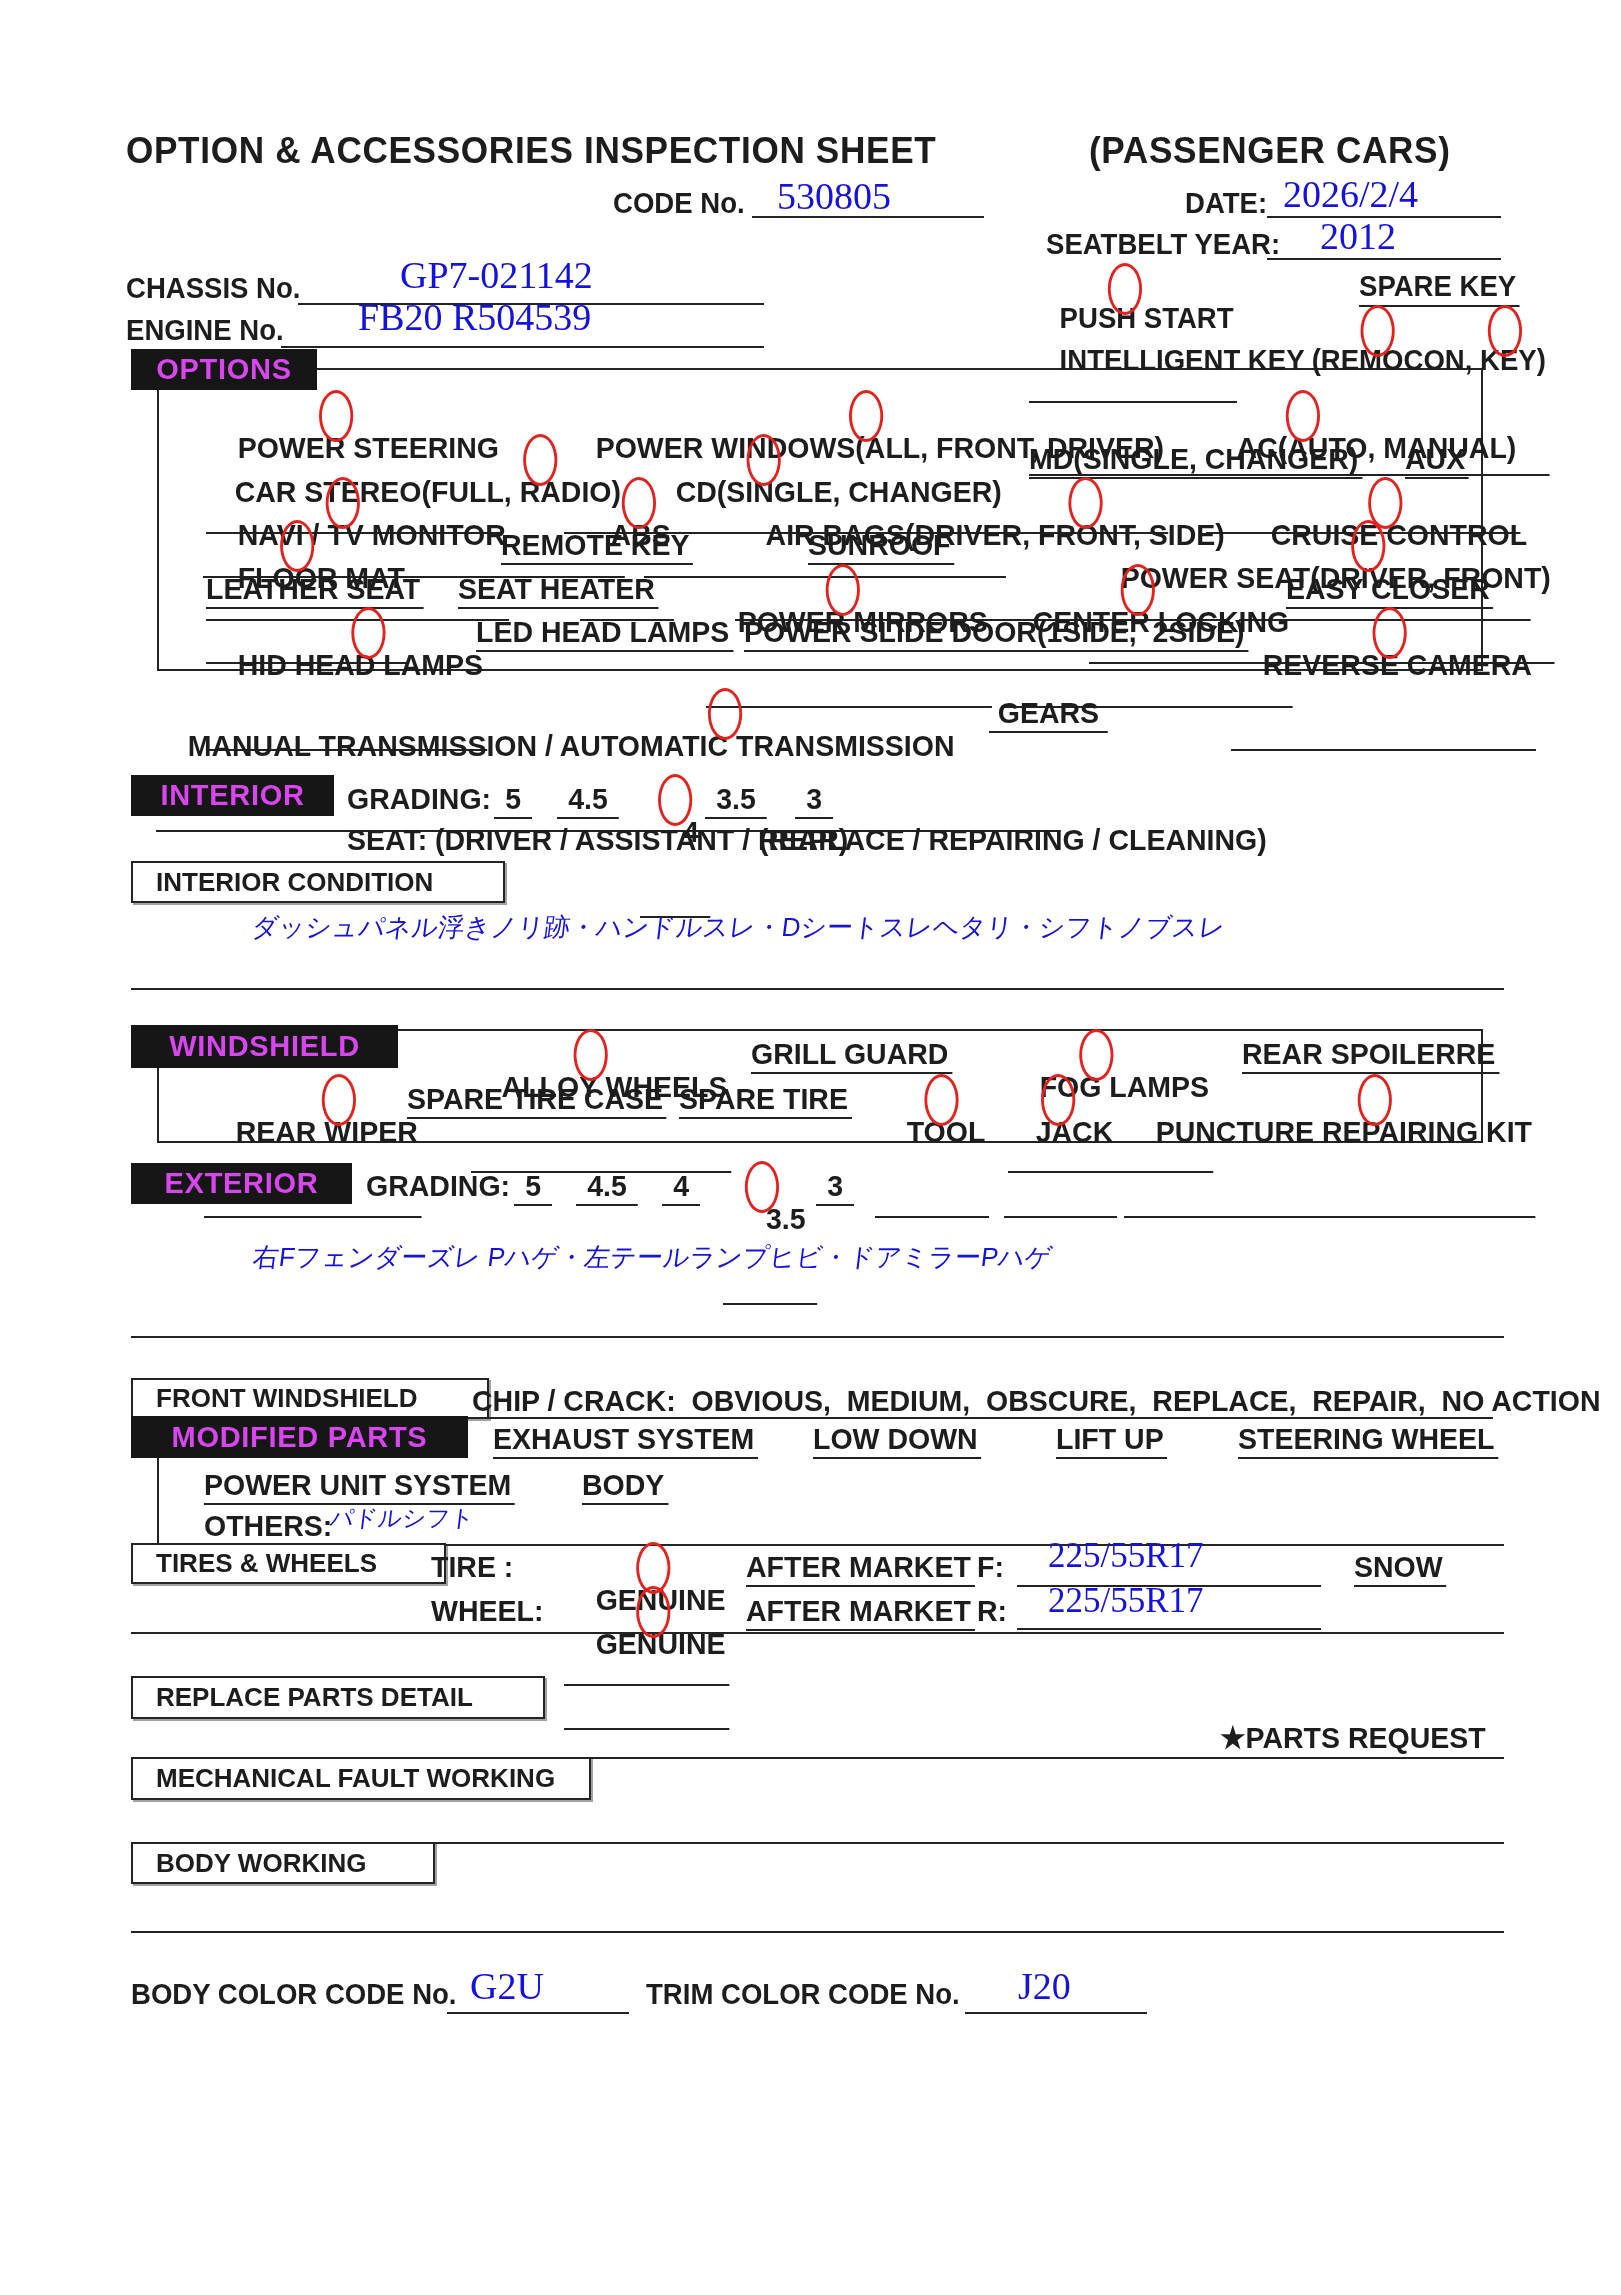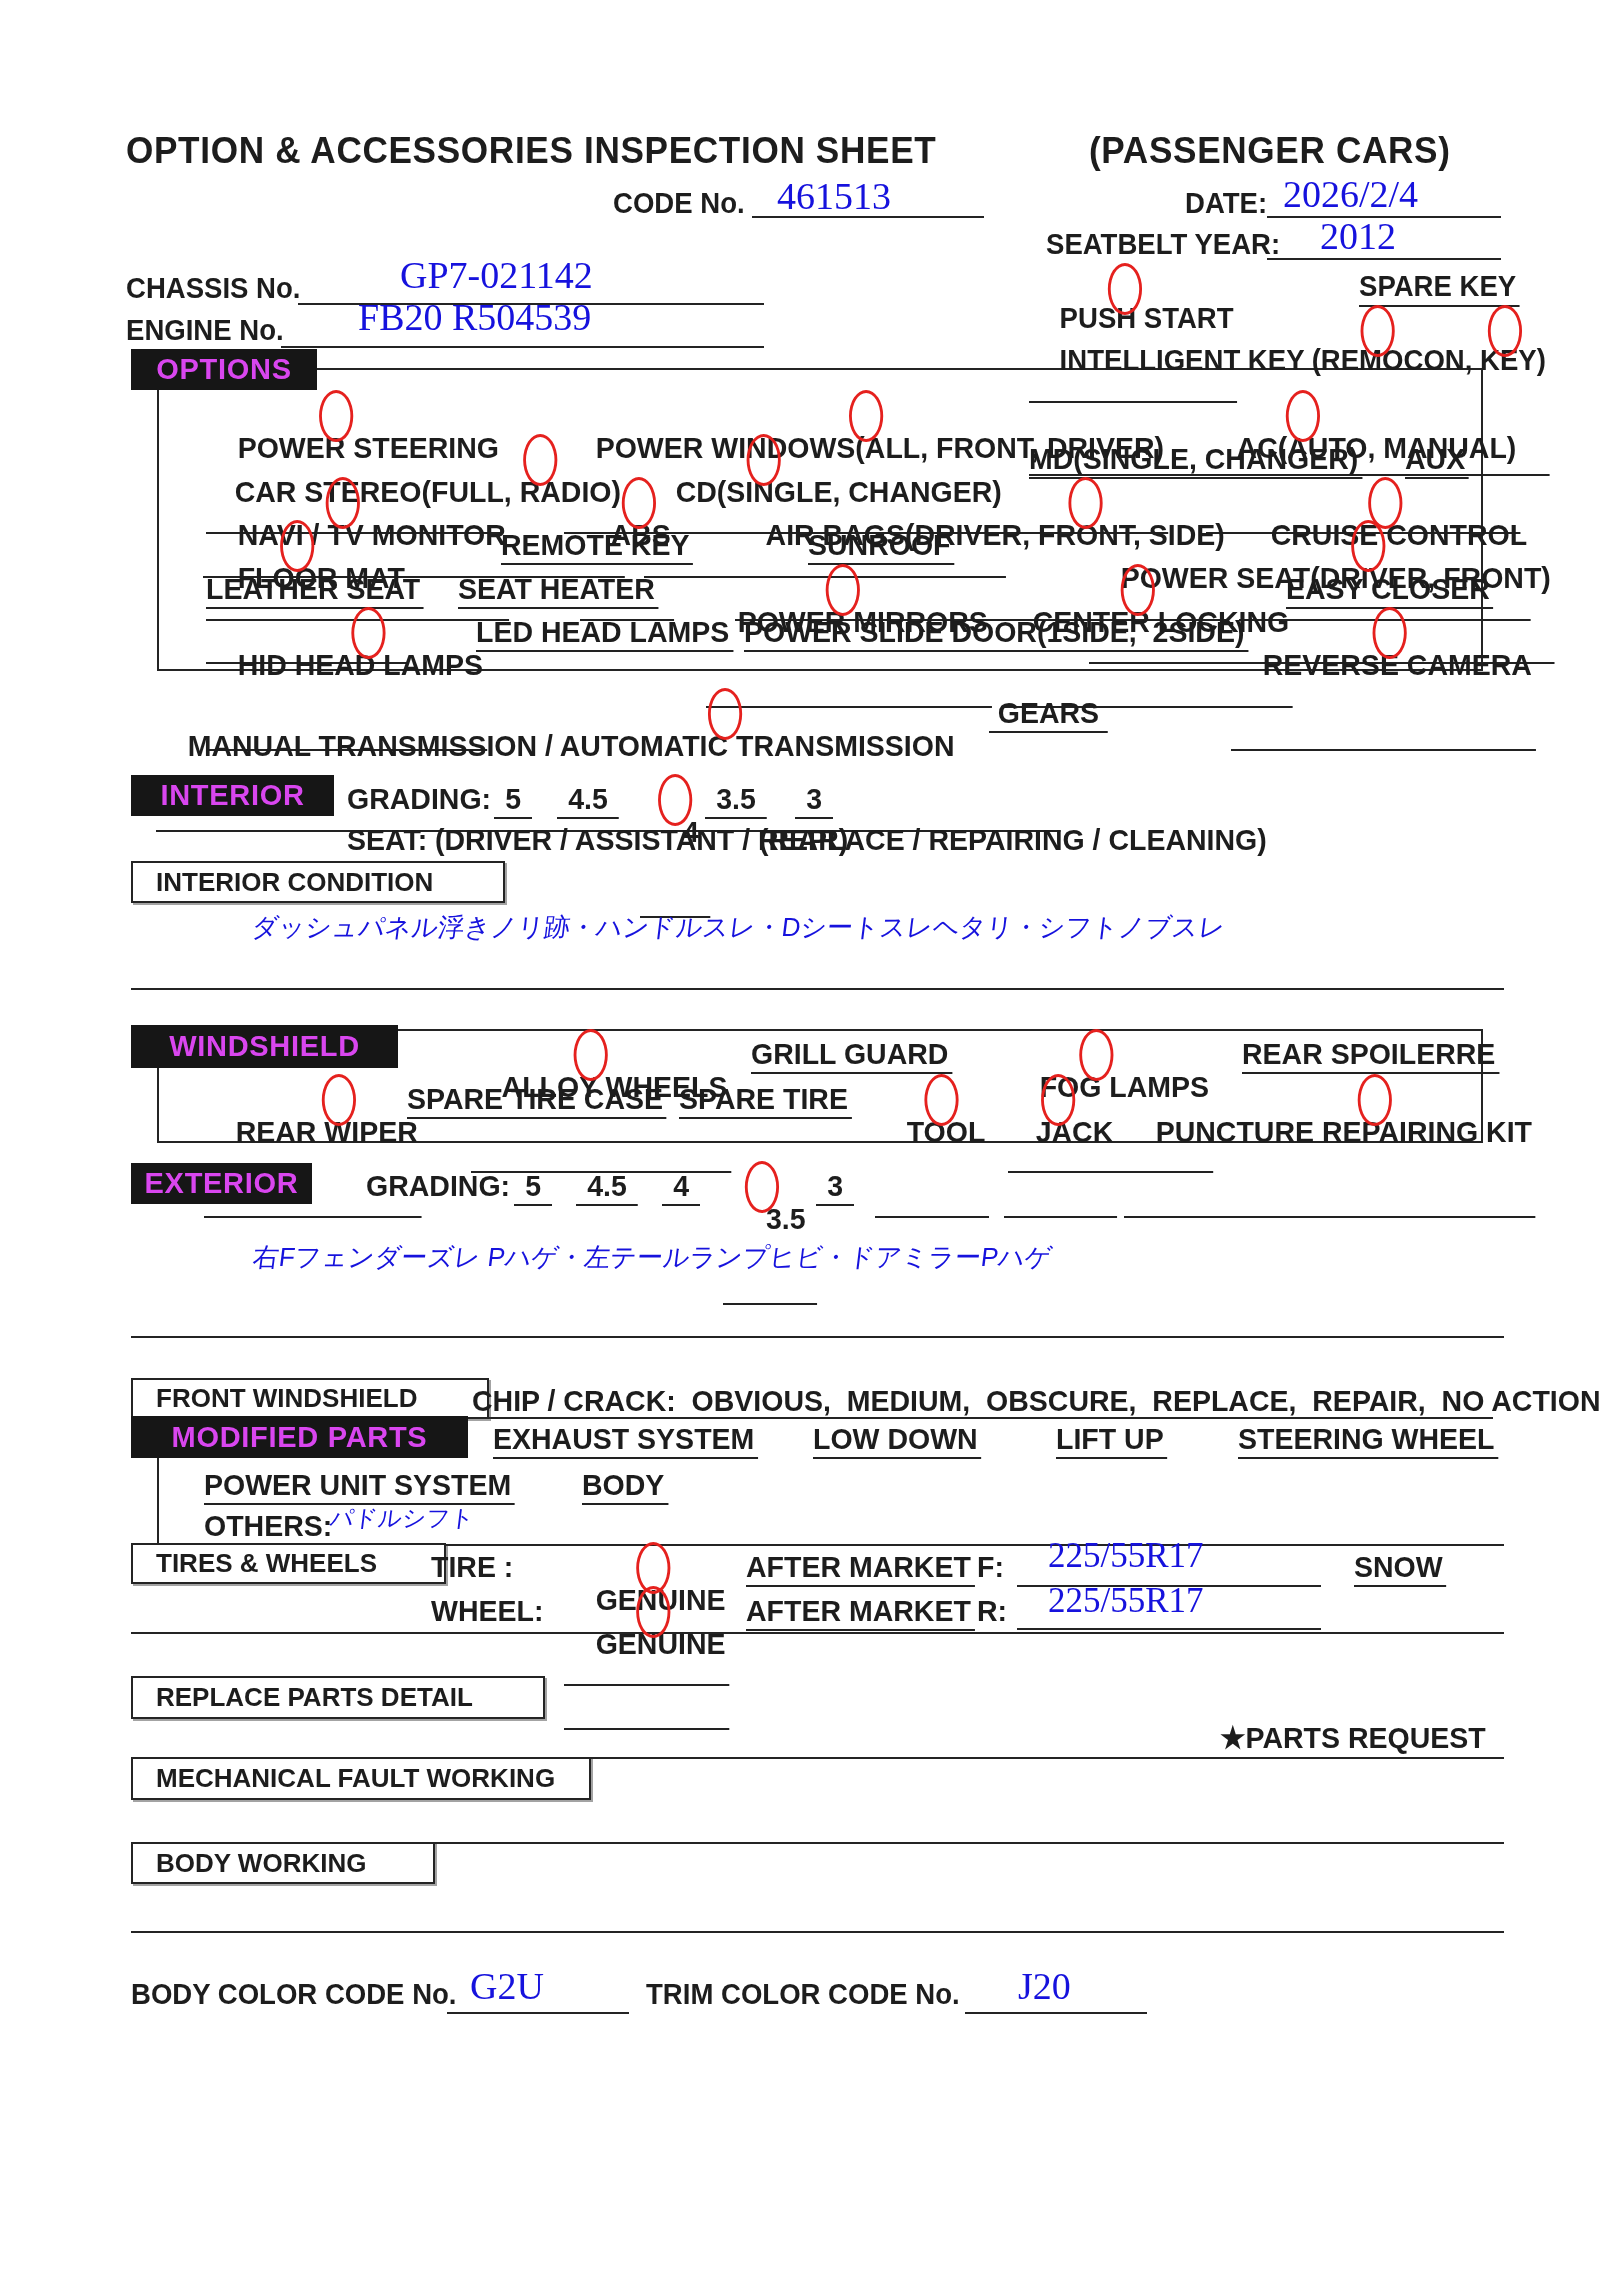"461513" span.bv { text: 461513 -> 530805 }
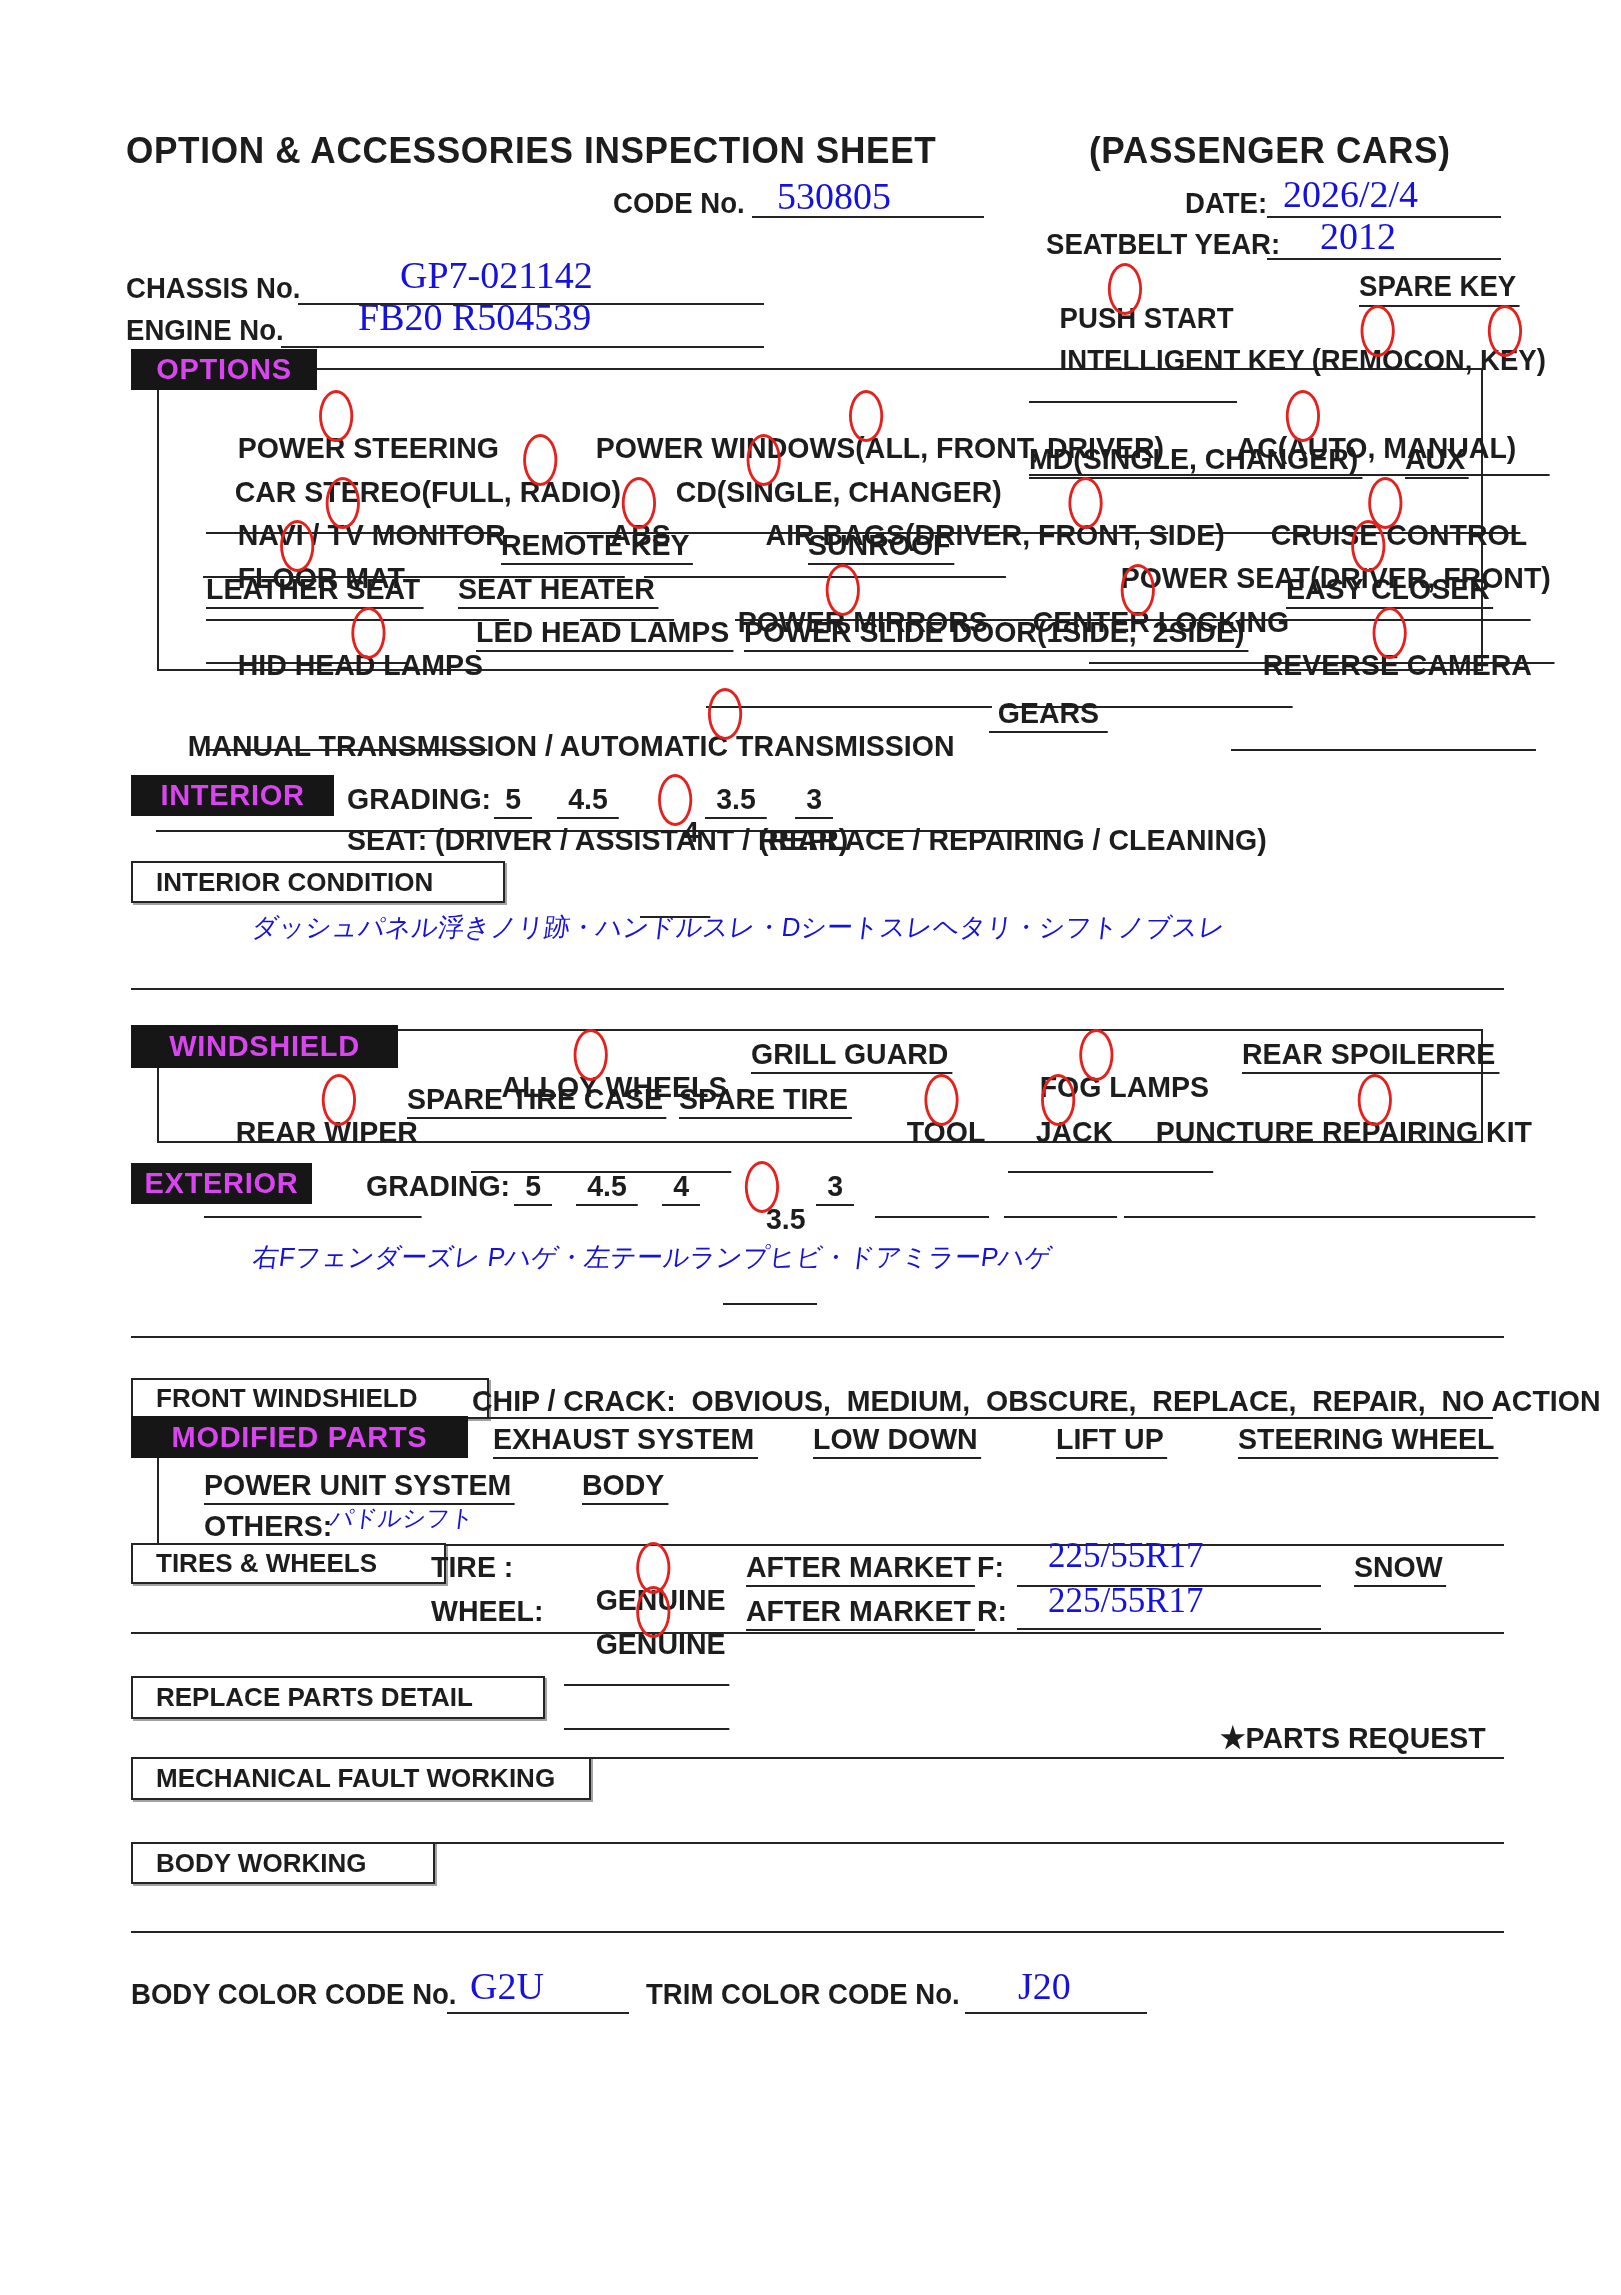"EXTERIOR" div.hd { width: 181px -> 221px }
